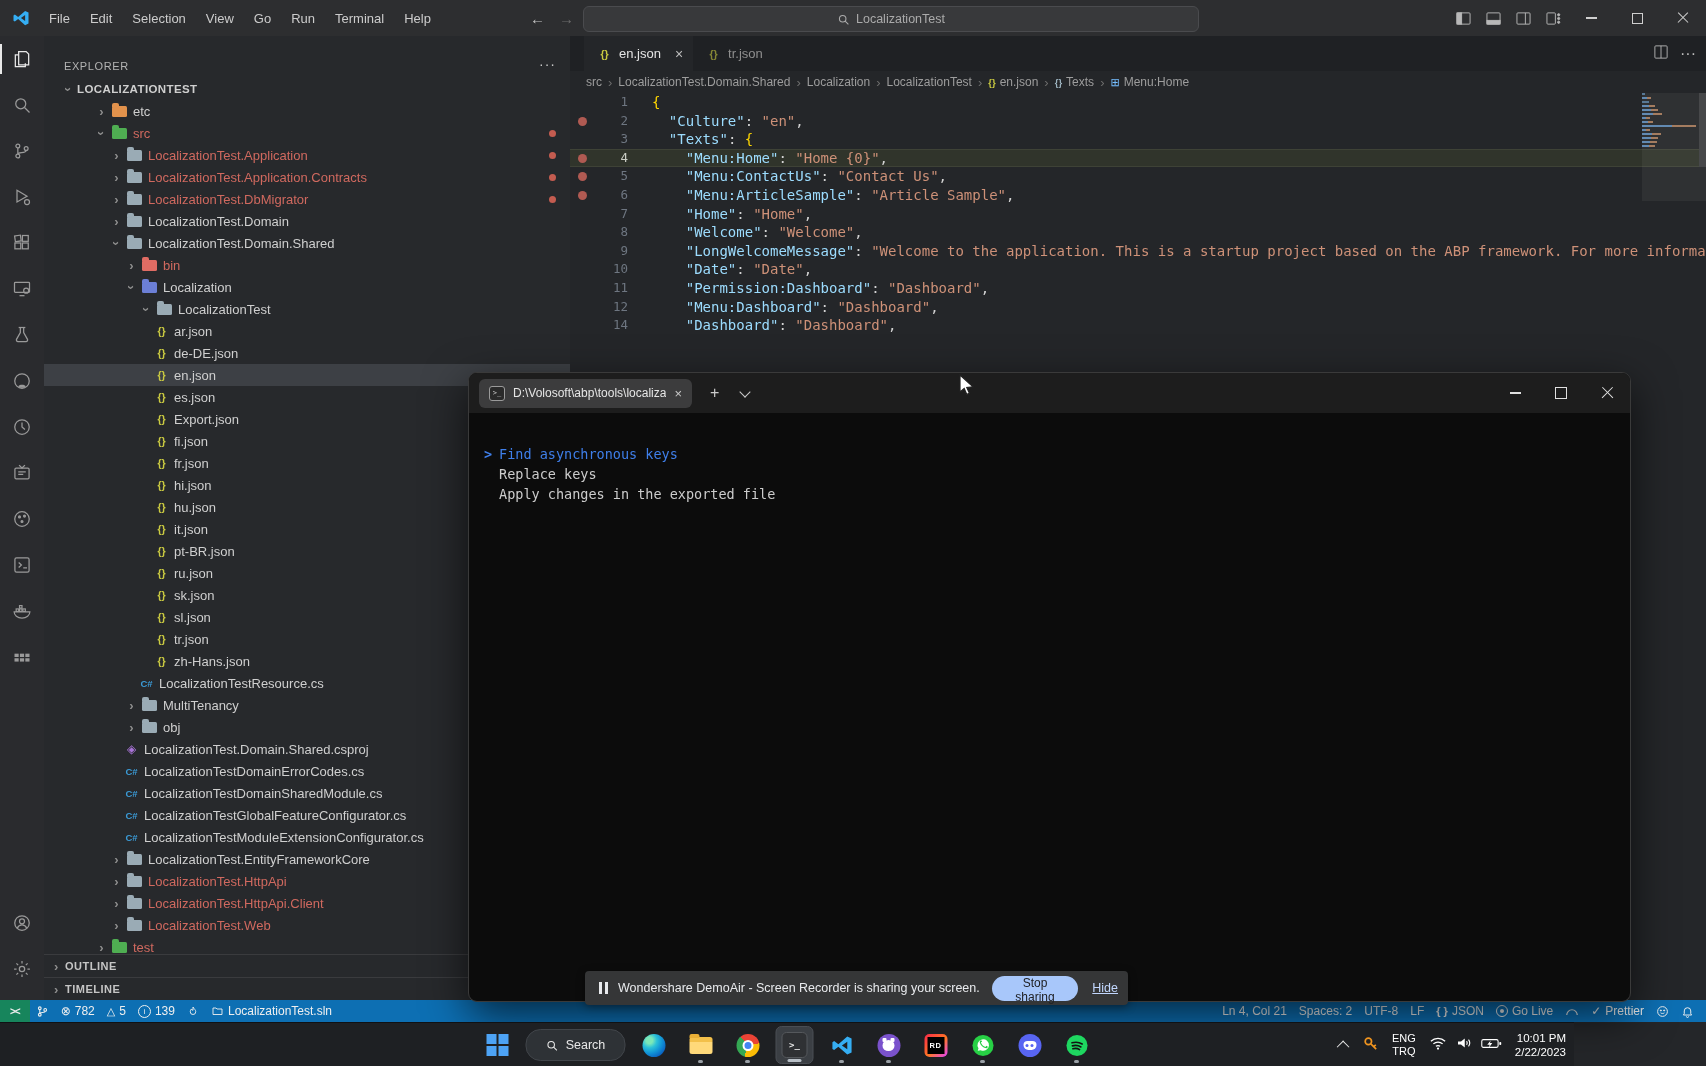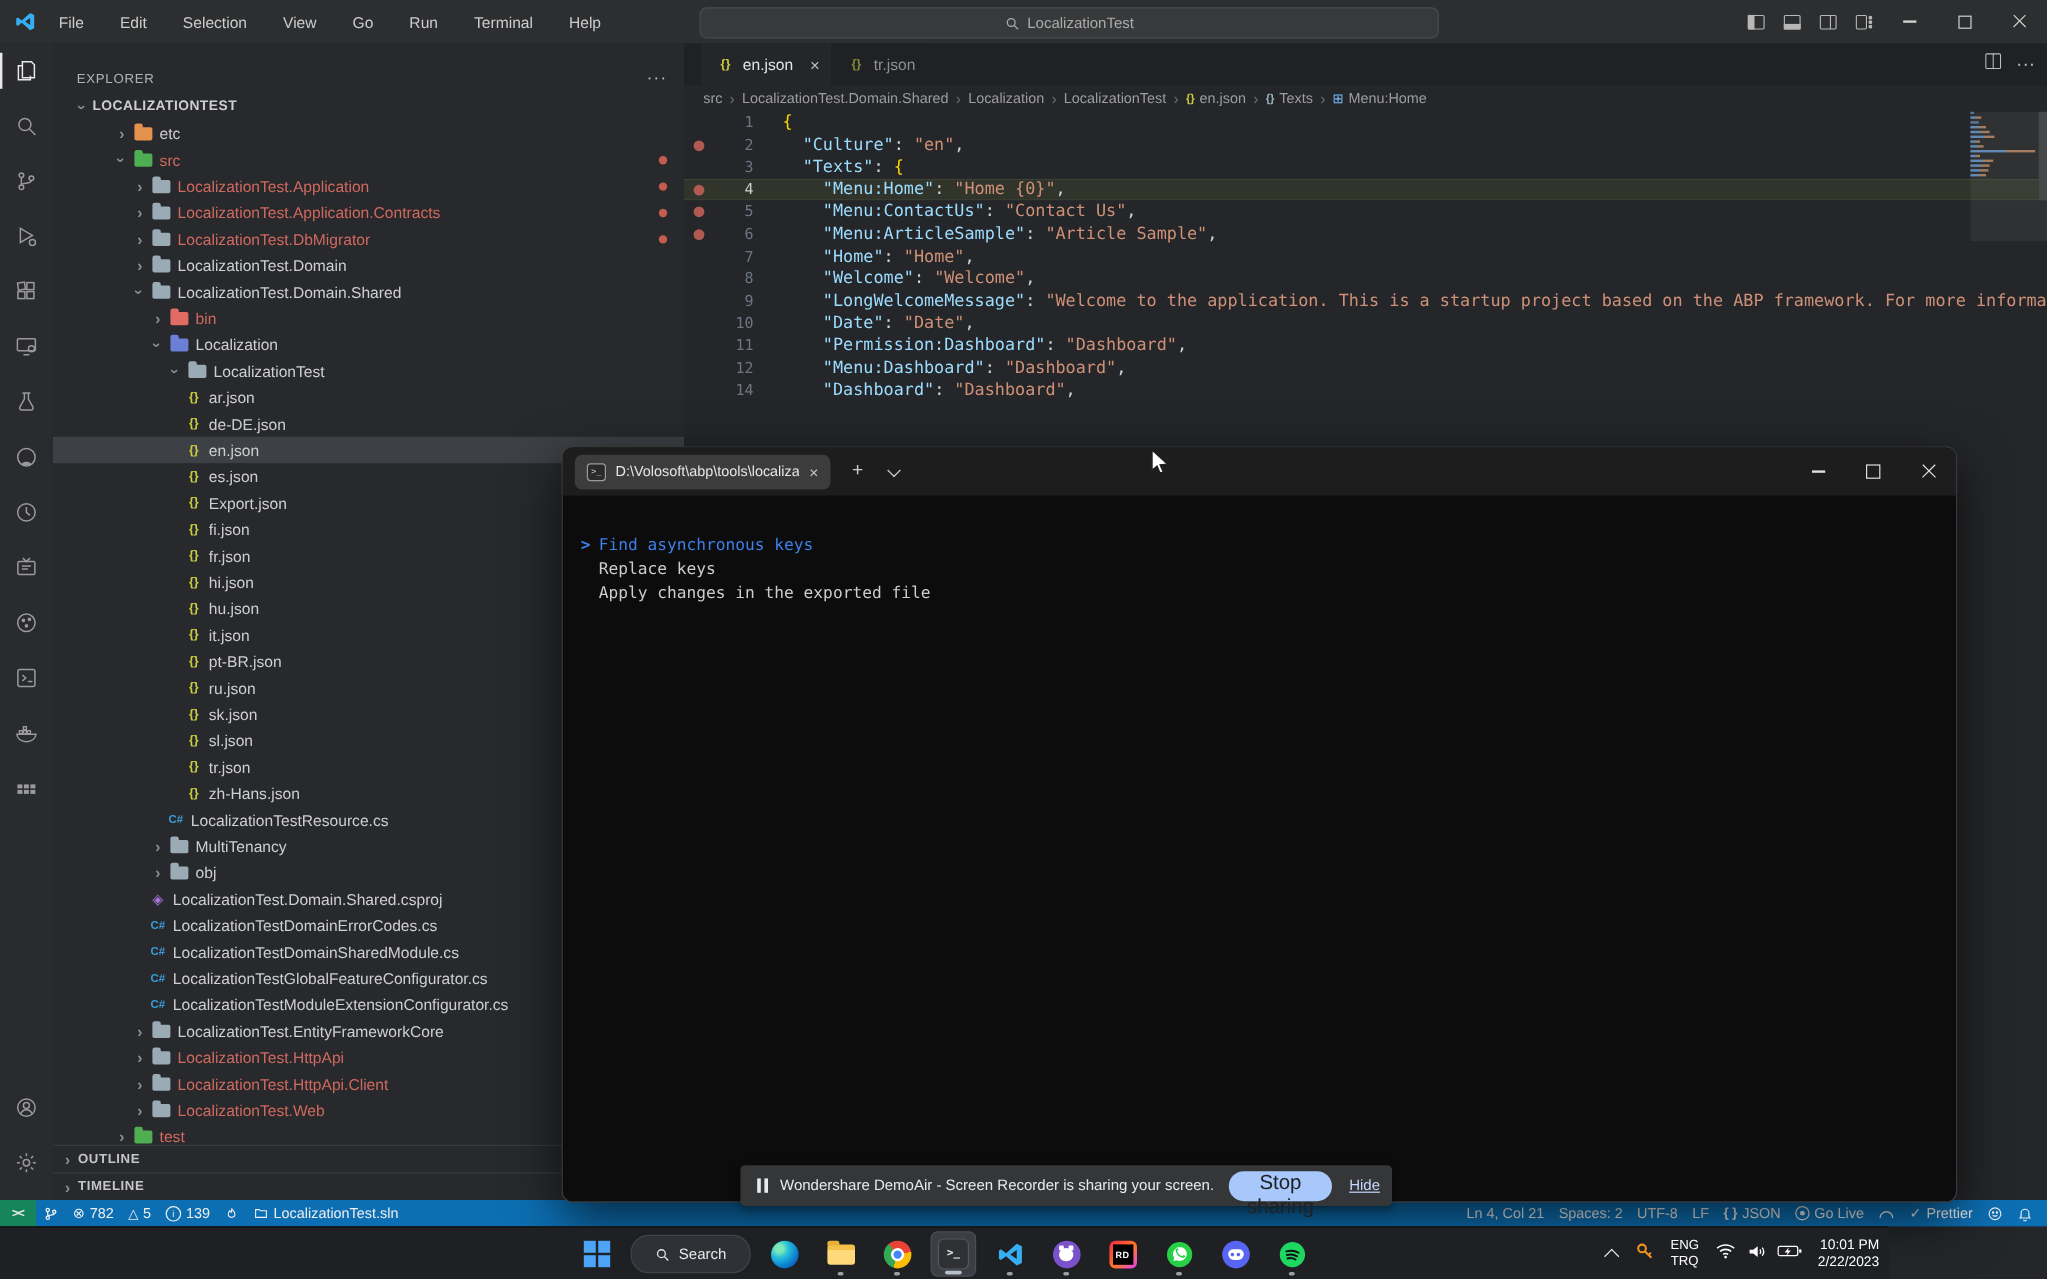"File" .menus { gap: 12px -> 2px }
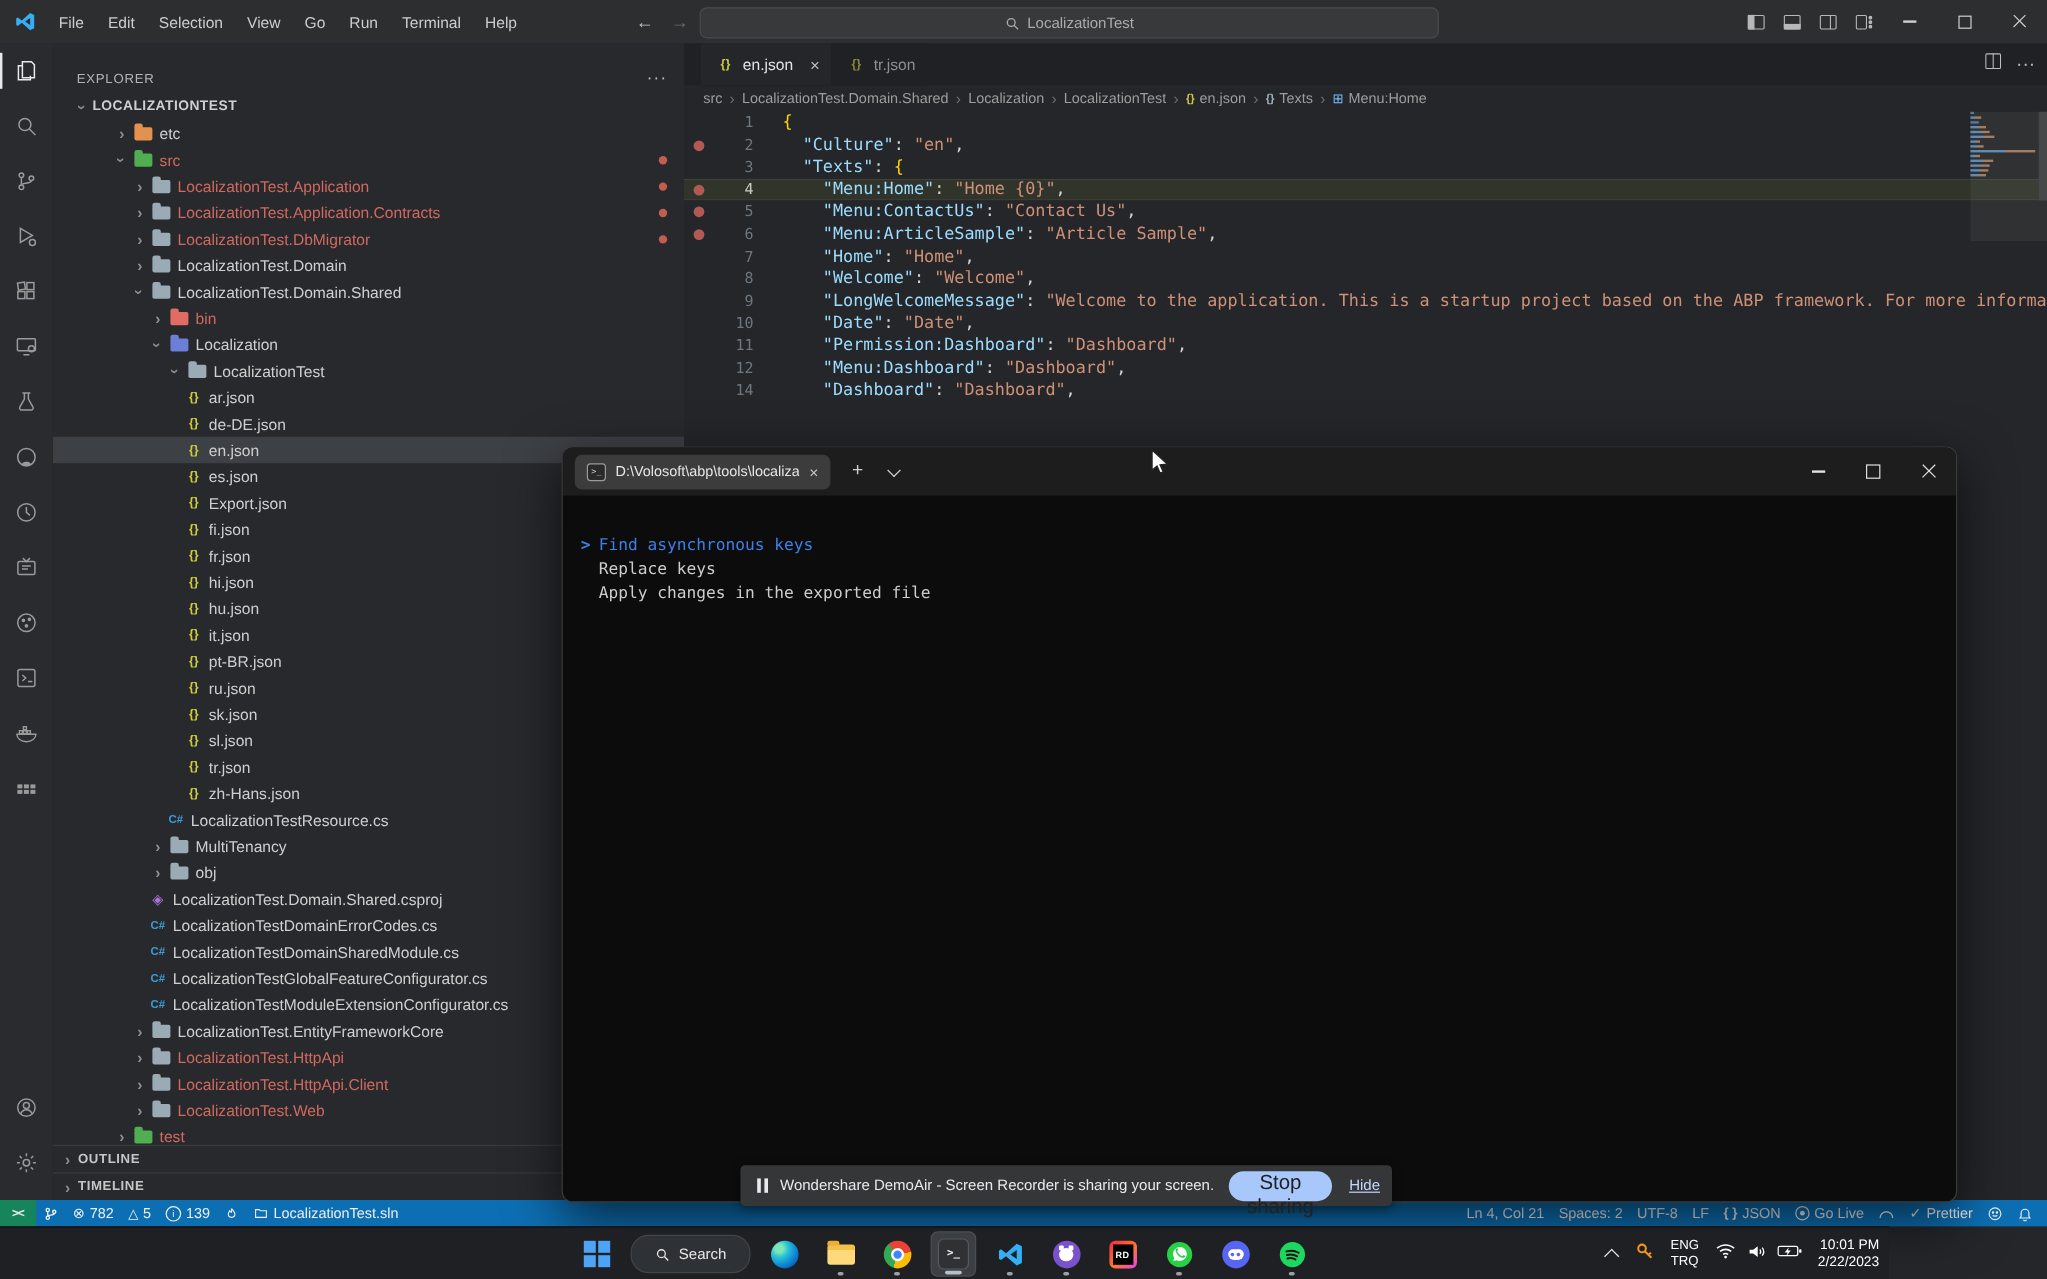"Wondershare DemoAir - Screen Recorder" .sharebar { margin-left: 32px -> none }
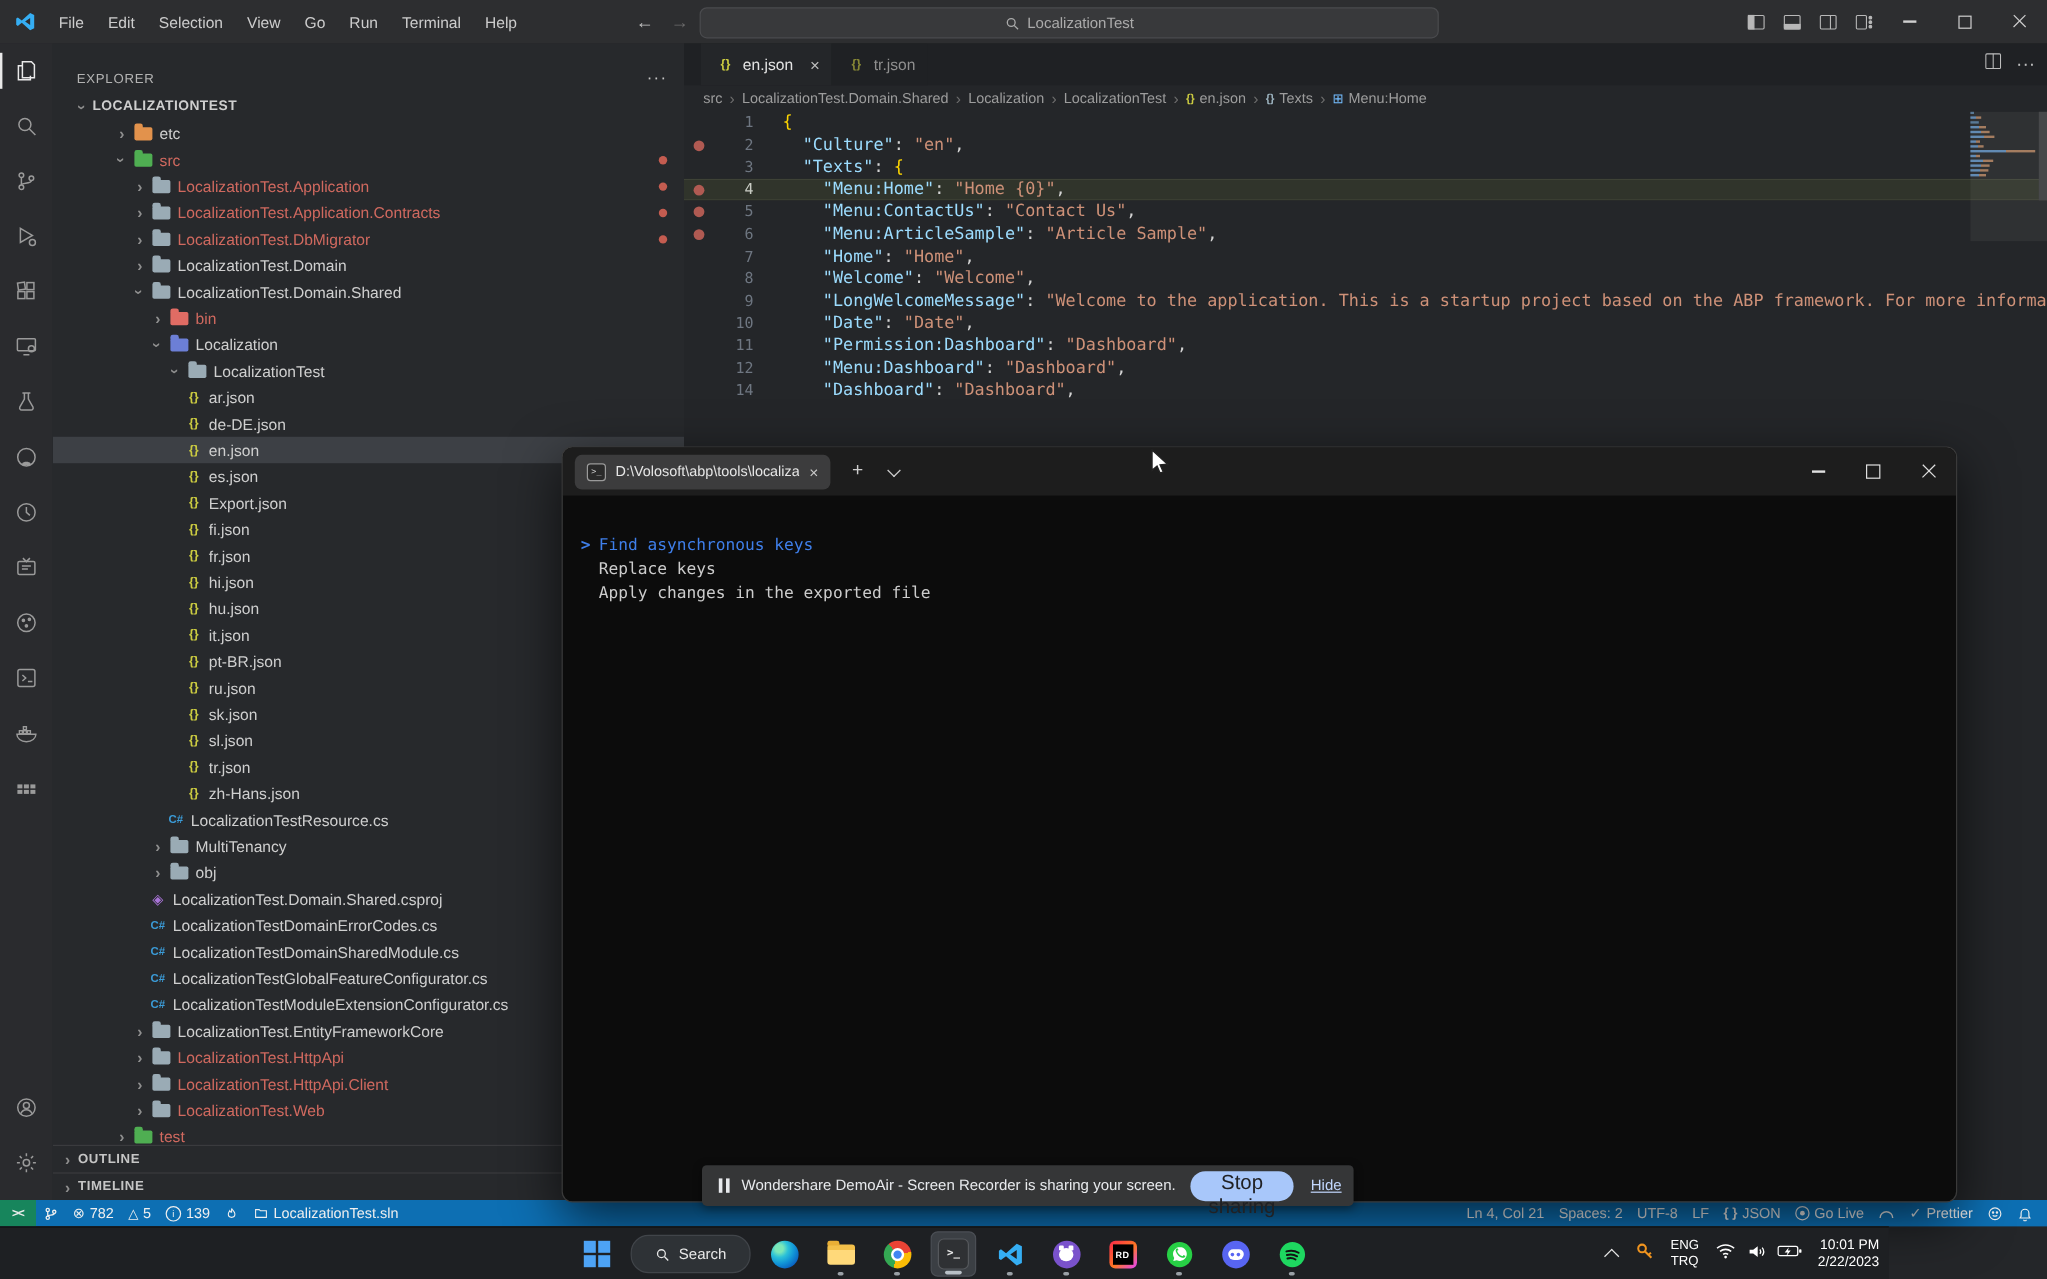"Stop sharing" .stop-btn { font-size: 17px -> 12px }
